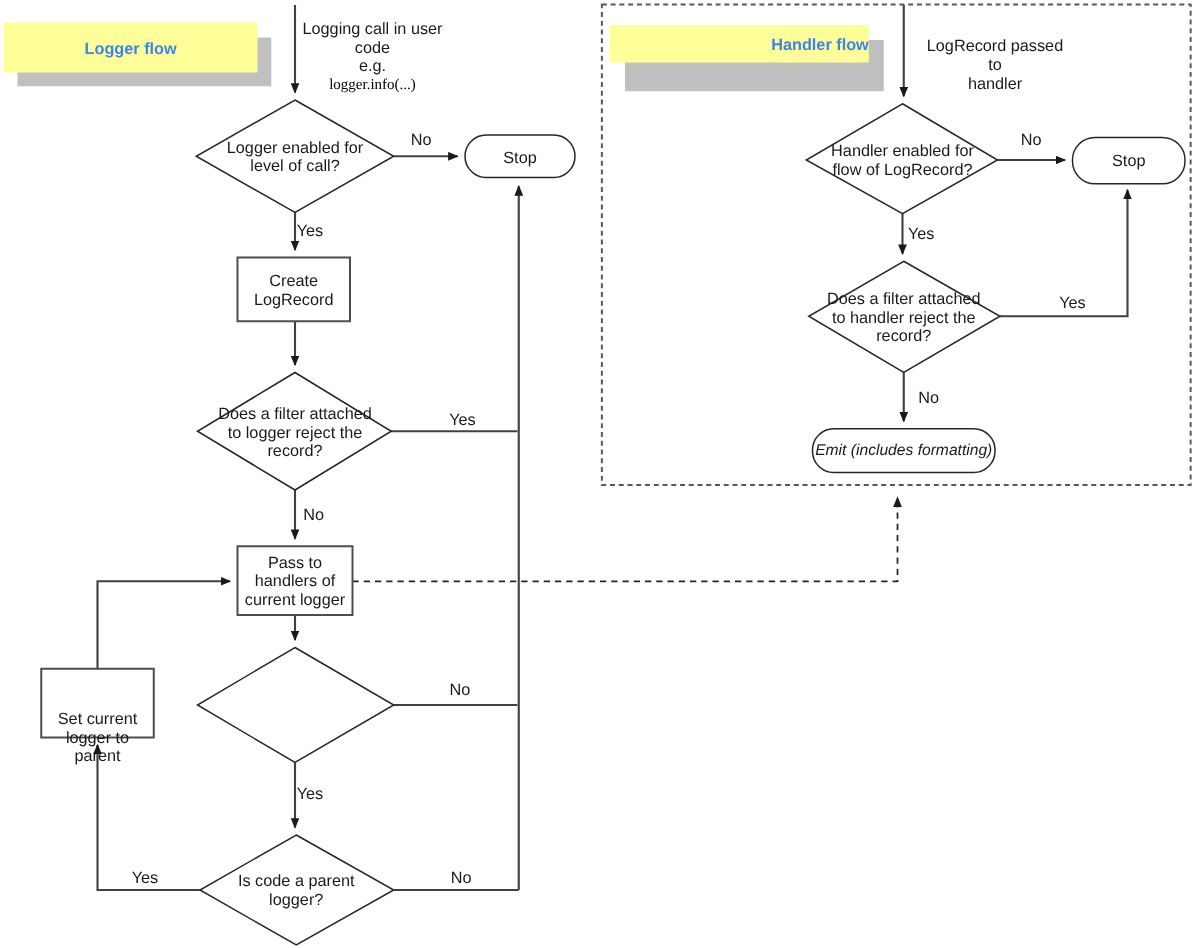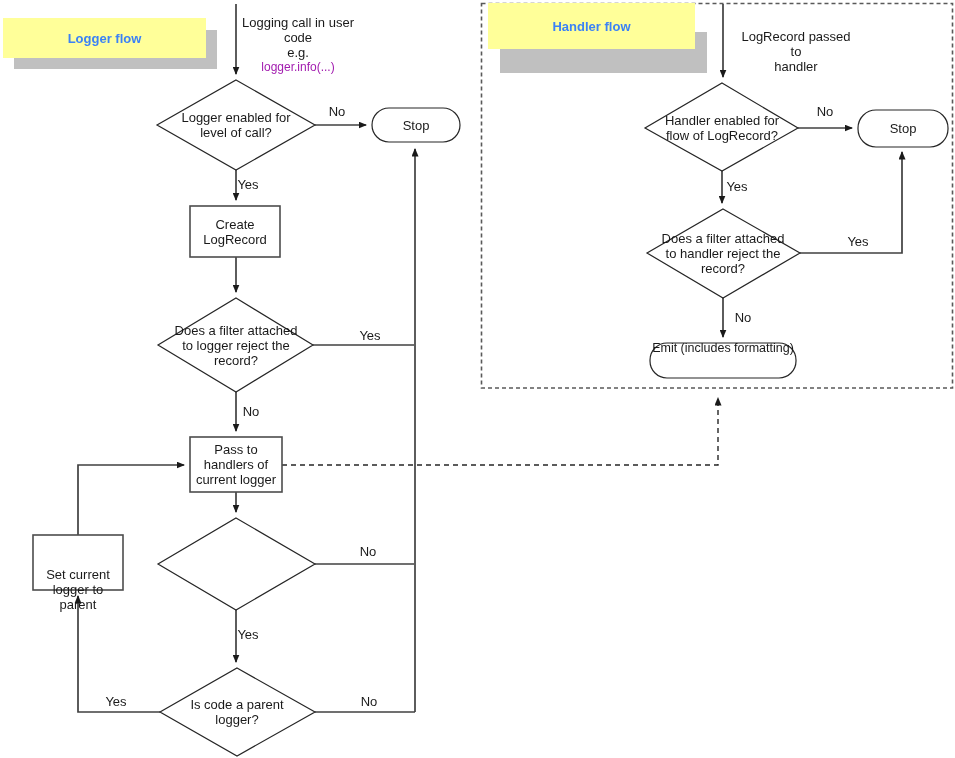"Handler flow" div.sticky { height: 46px -> 30px; justify-content: none -> flex-end; top: 3px -> 20px }
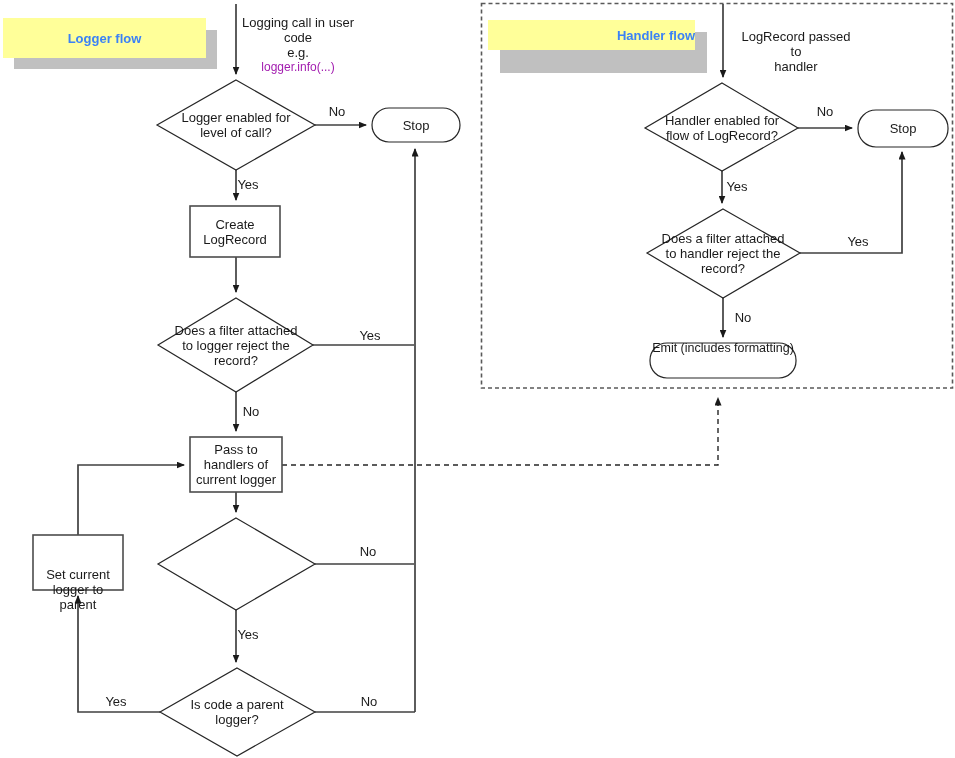"logger.info(...)" .code { color: #a21caf -> #000000; font-family: Liberation Sans, sans-serif -> Liberation Serif, serif }
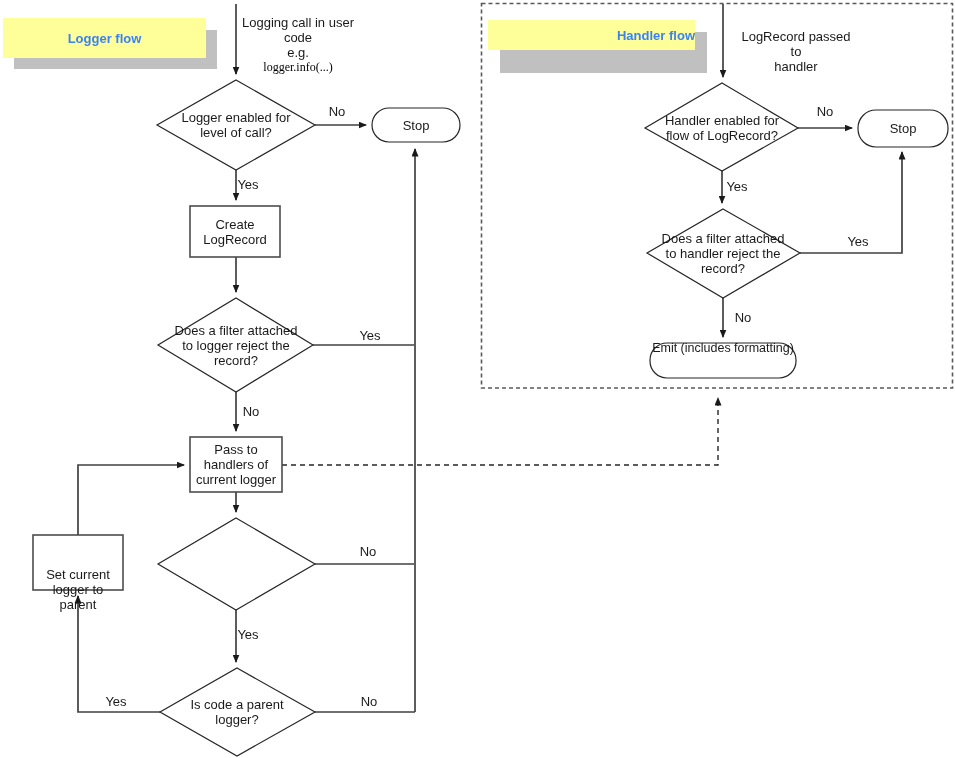"Emit (includes formatting)" div.lbl { font-style: none -> italic; top: 331px -> 343px }
